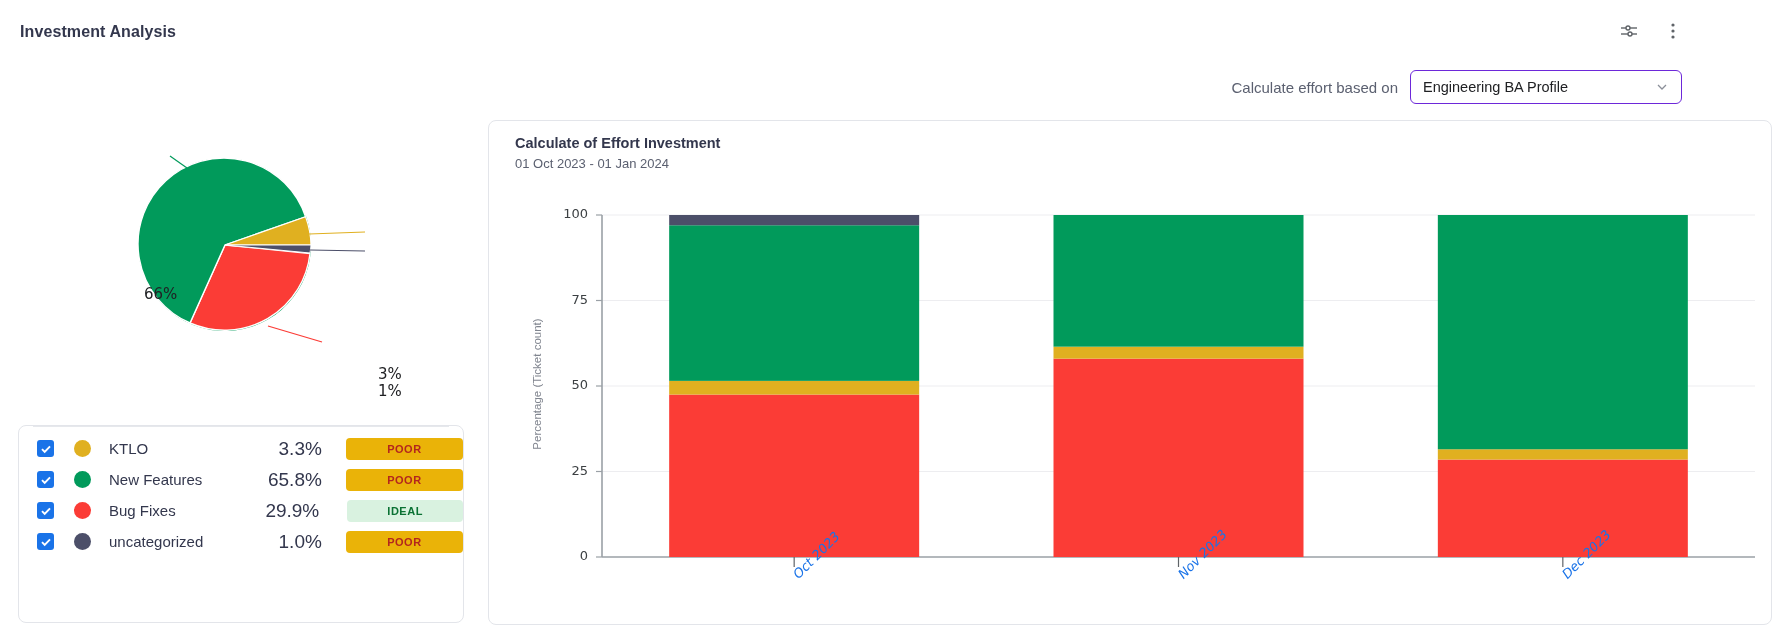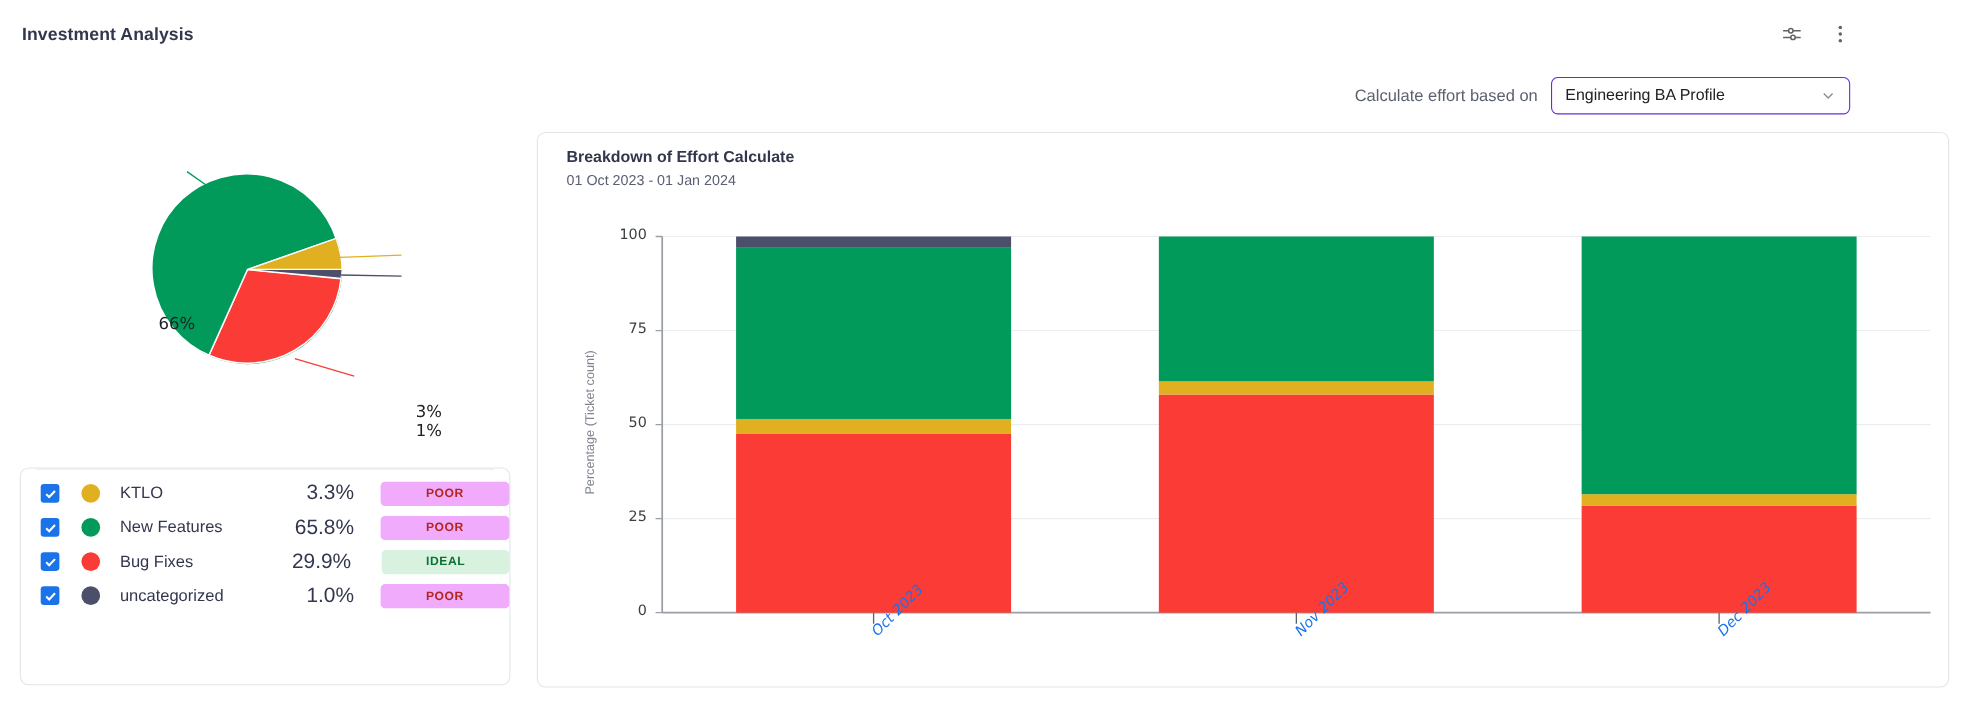"Breakdown of Effort Calculate" div.chart-title { text: Breakdown of Effort Calculate -> Calculate of Effort Investment }
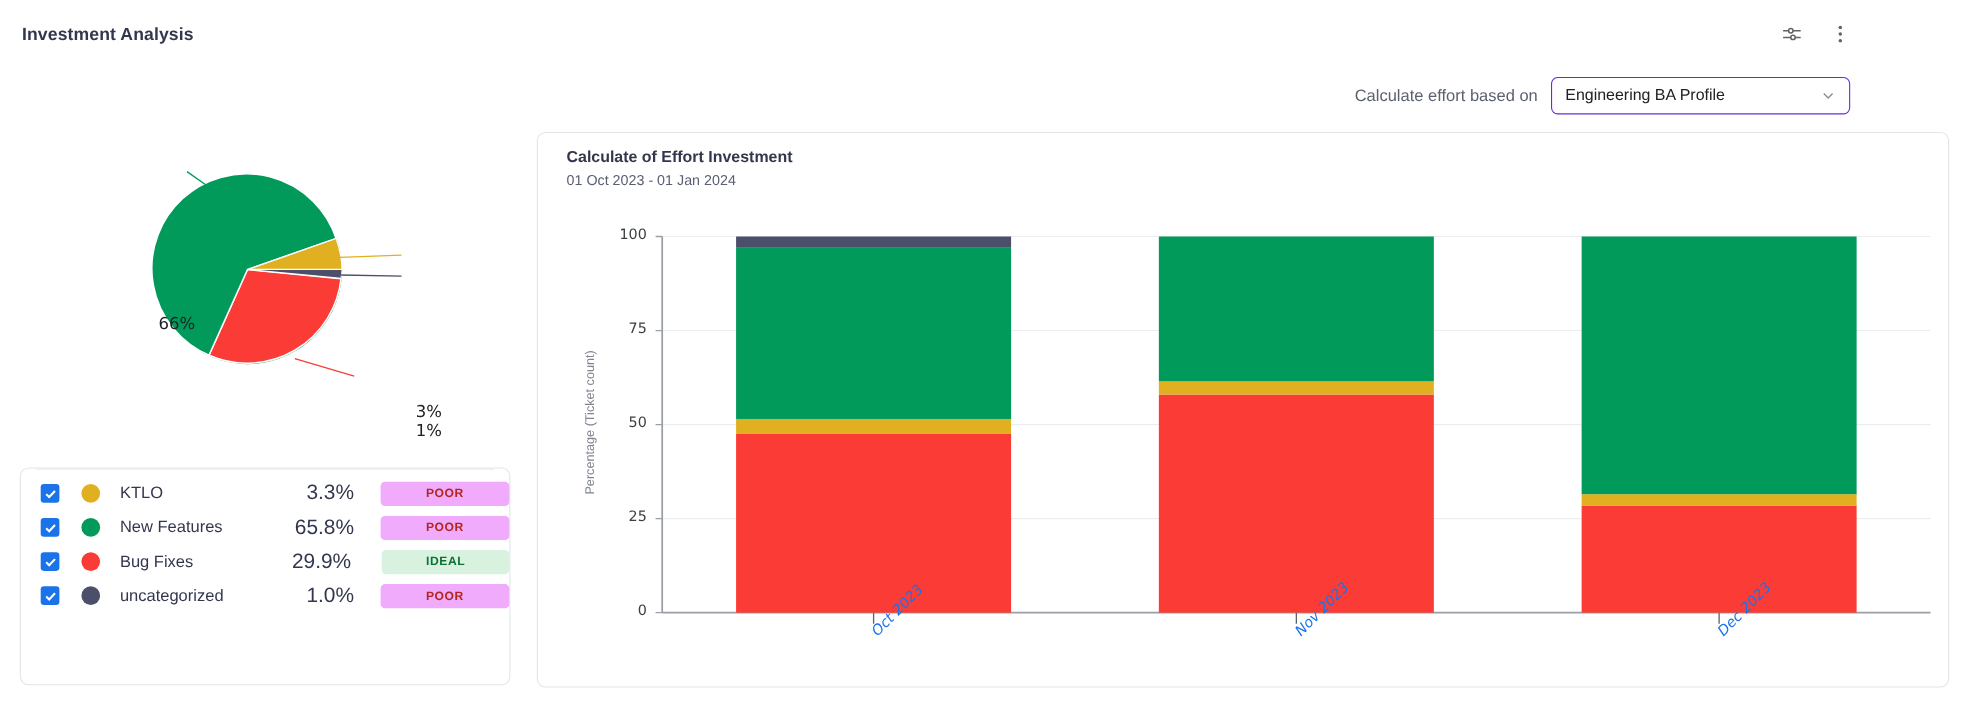"POOR" .badge.poor { background: #f0abfc -> #eab308 }
